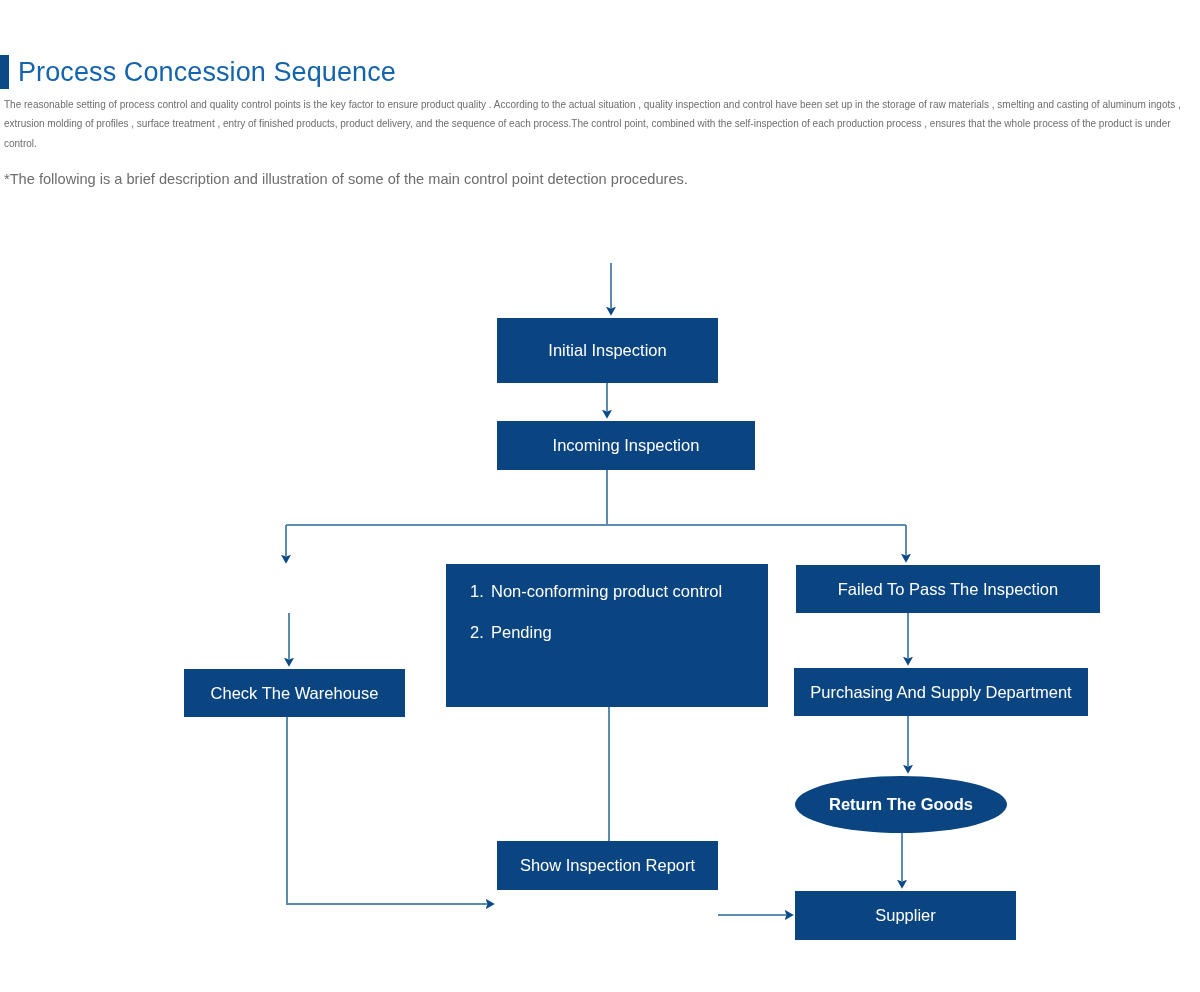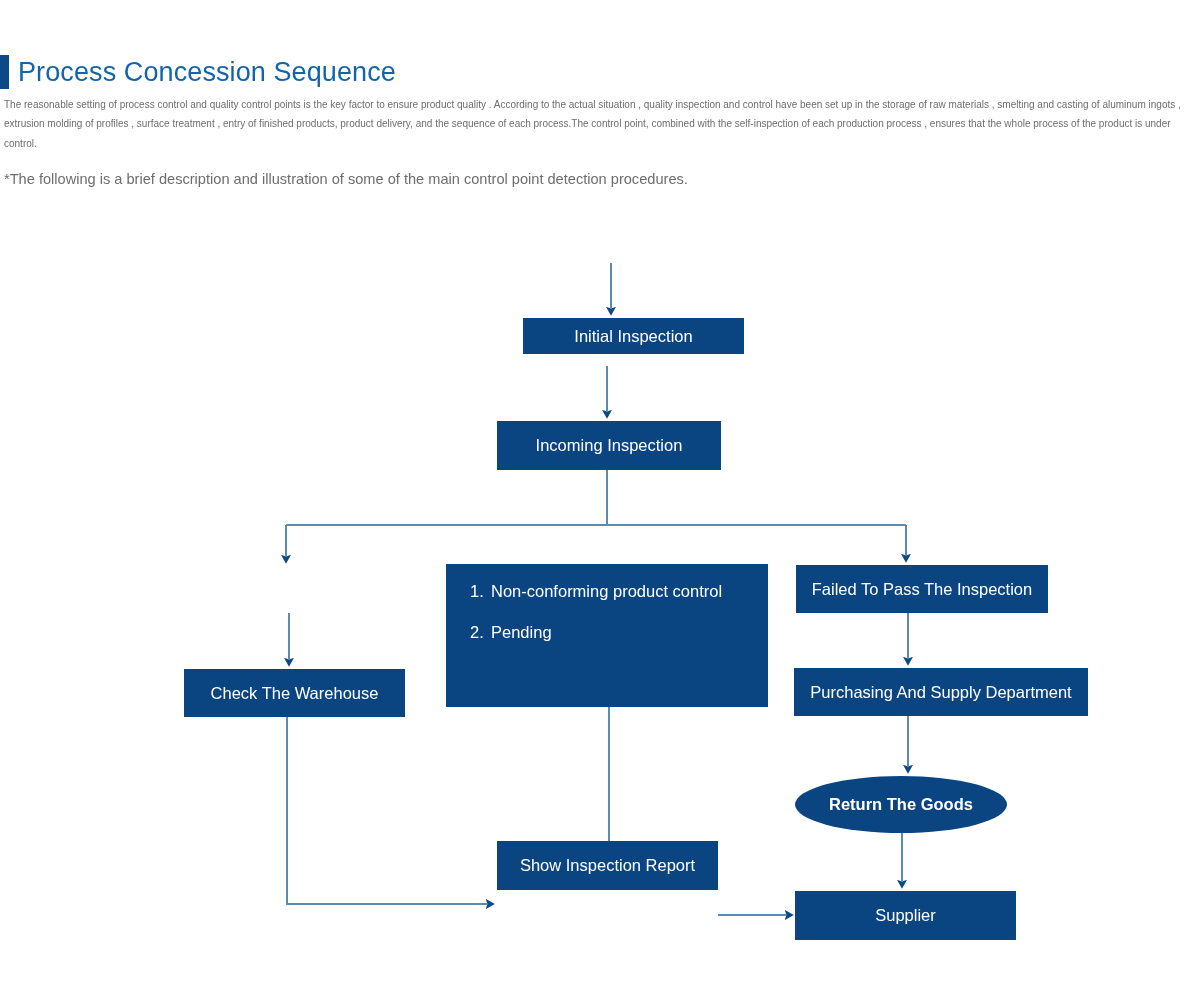"Initial Inspection" div.node { height: 36px -> 65px; left: 523px -> 497px }
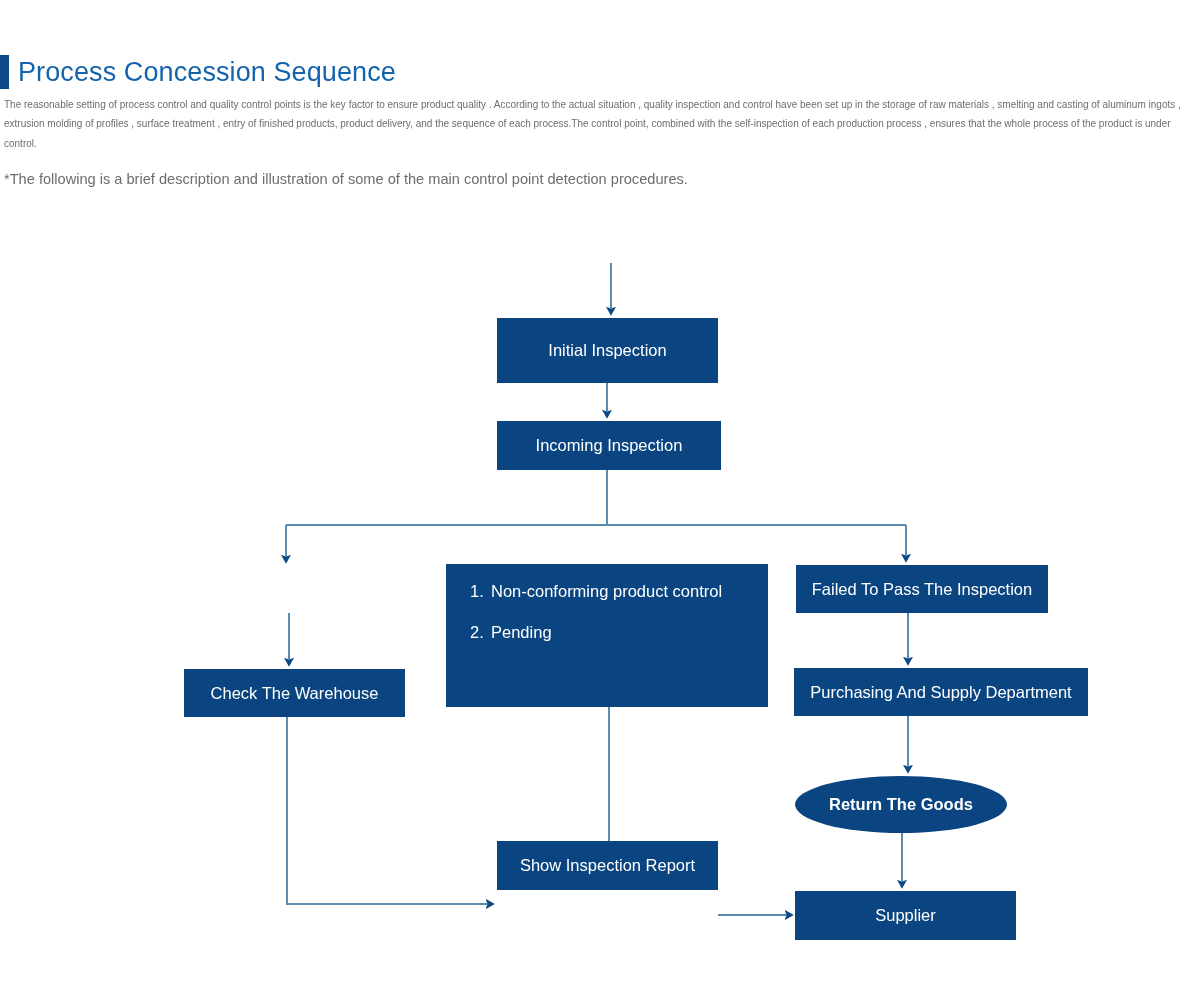"Incoming Inspection" div.node { width: 224px -> 258px }
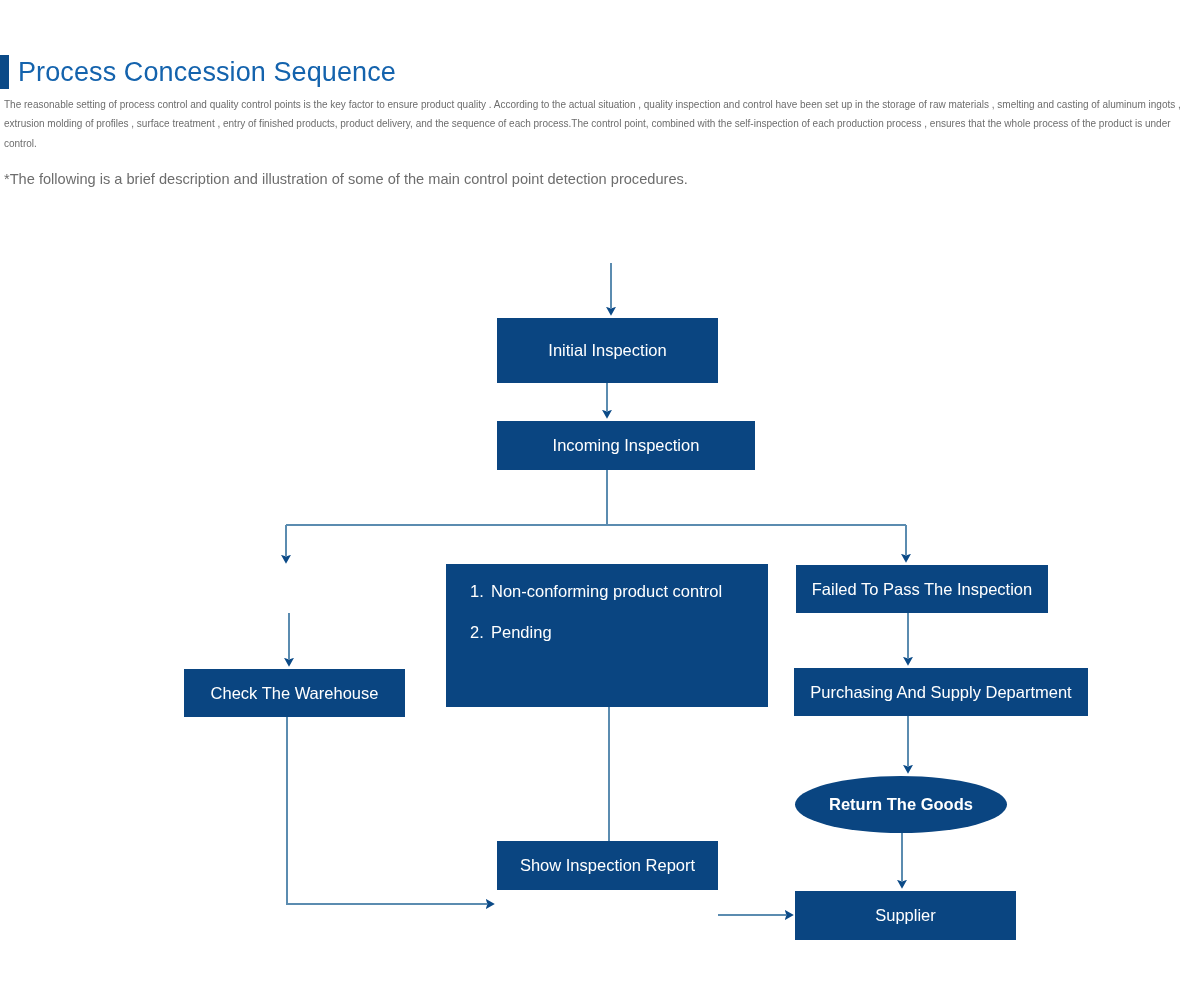"Failed To Pass The Inspection" div.node { width: 252px -> 304px }
